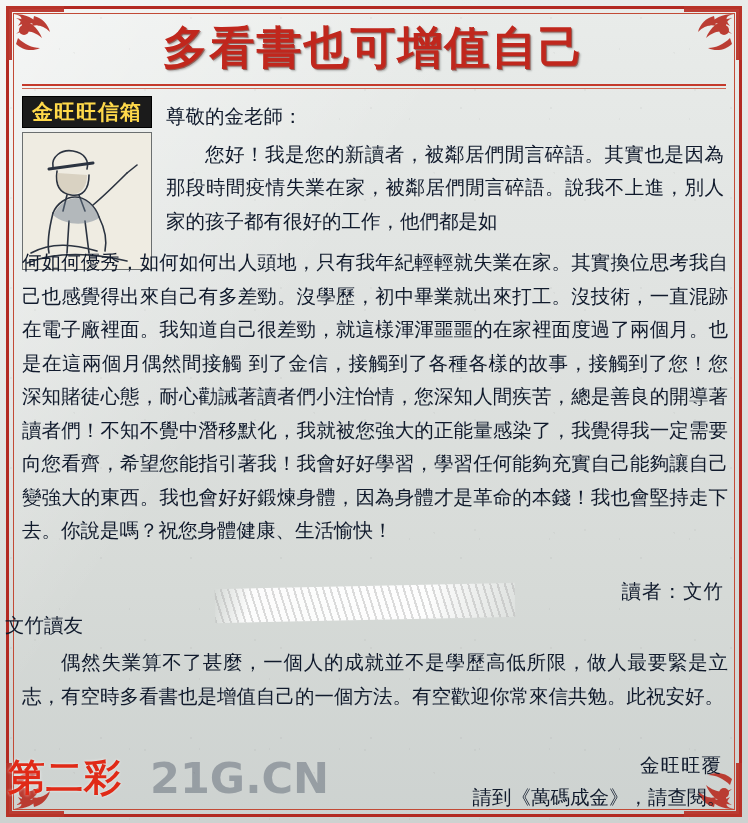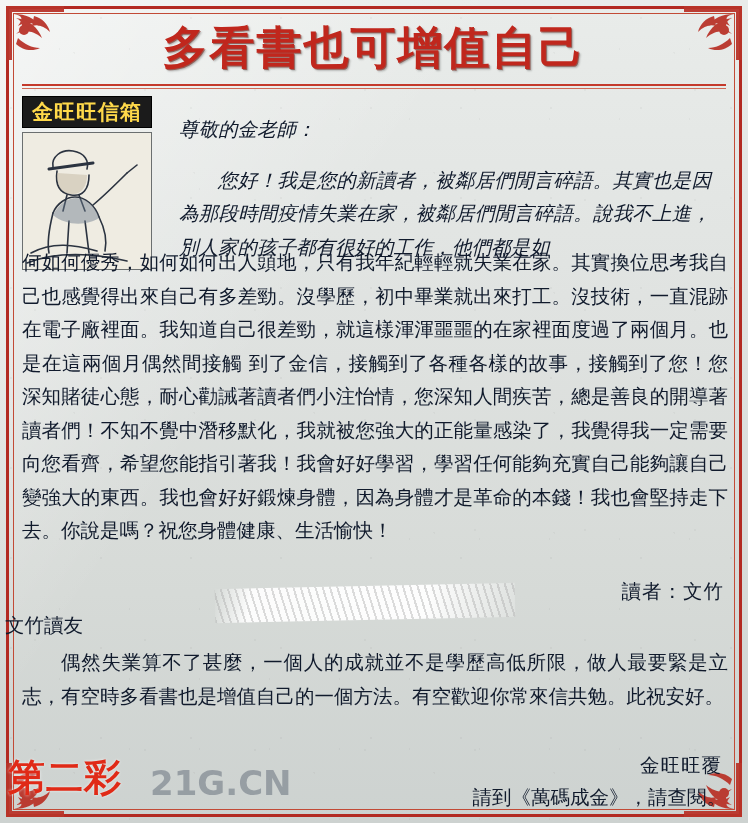"尊敬的金老師：" .letter p { font-style: italic -> none; margin: 17px -> 4px }
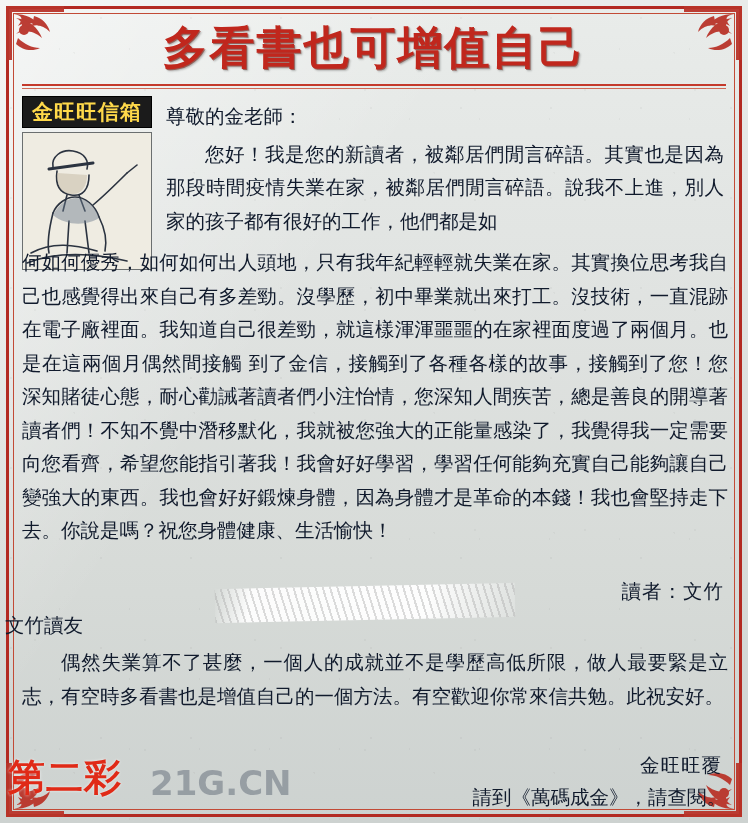"21G.CN" .wm-ghost { font-size: 34px -> 43px }
